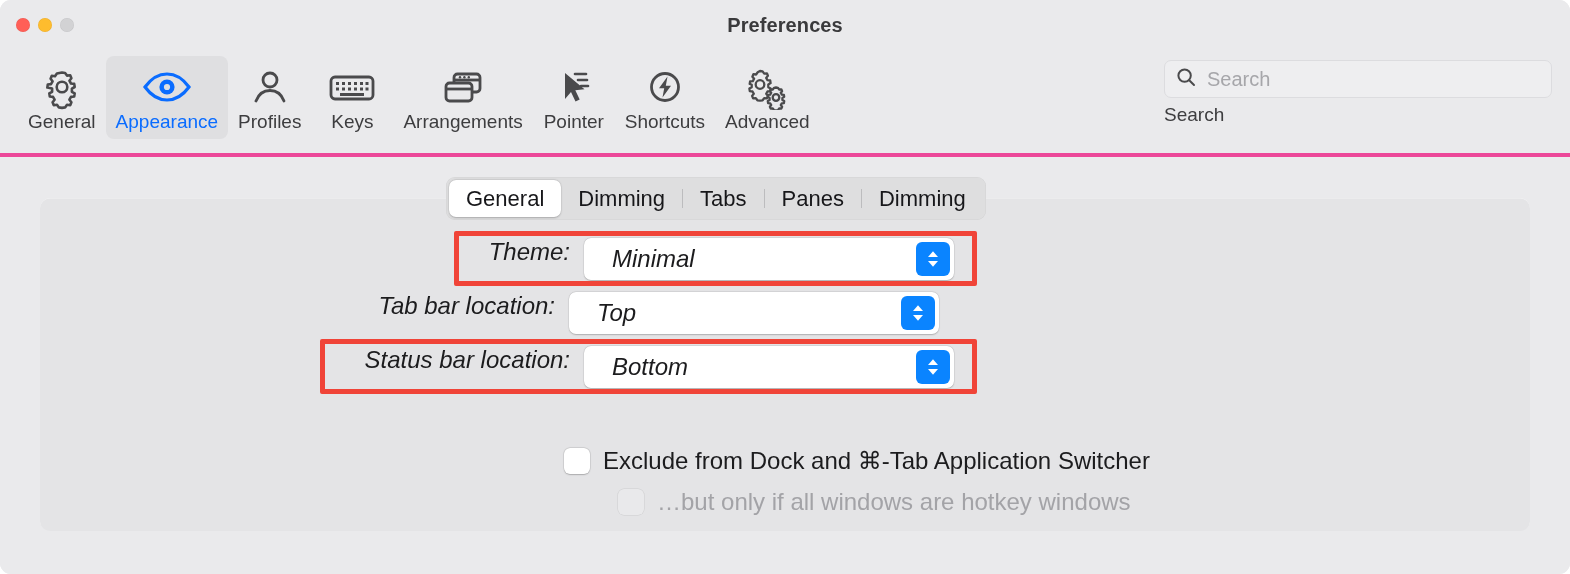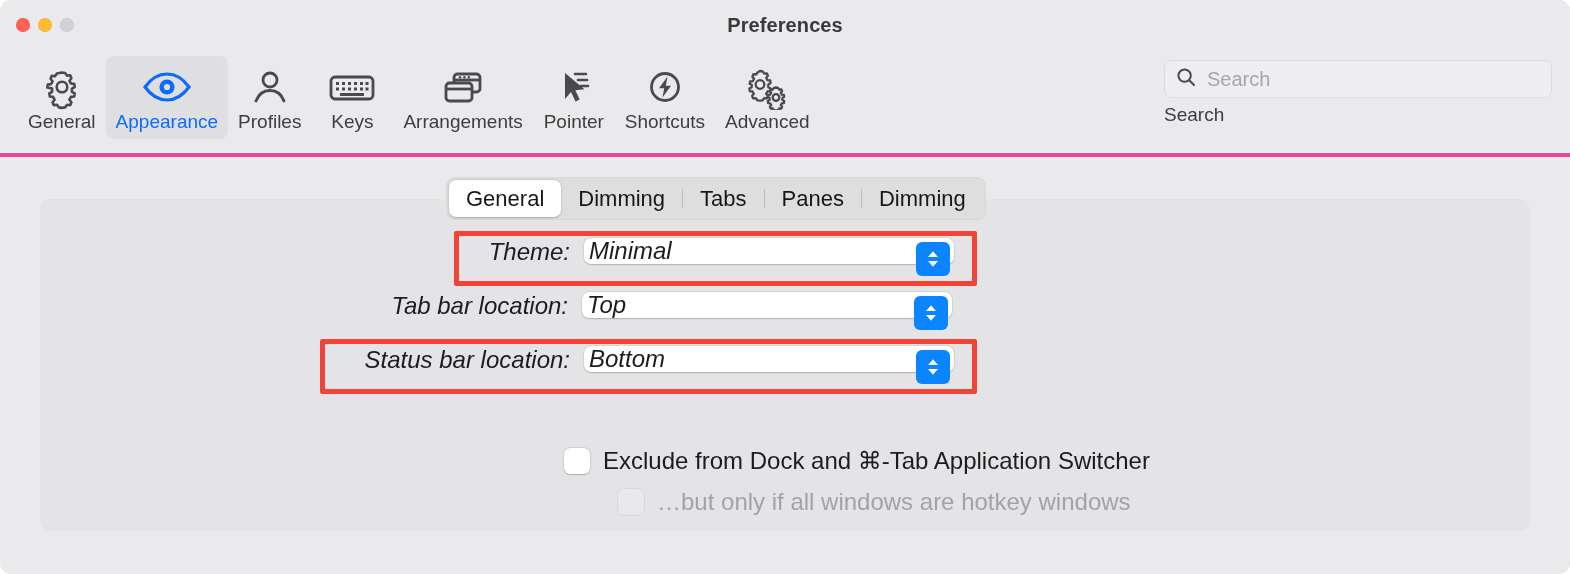"Minimal" .popup { height: 26px -> 42px; padding-left: 5px -> 28px }
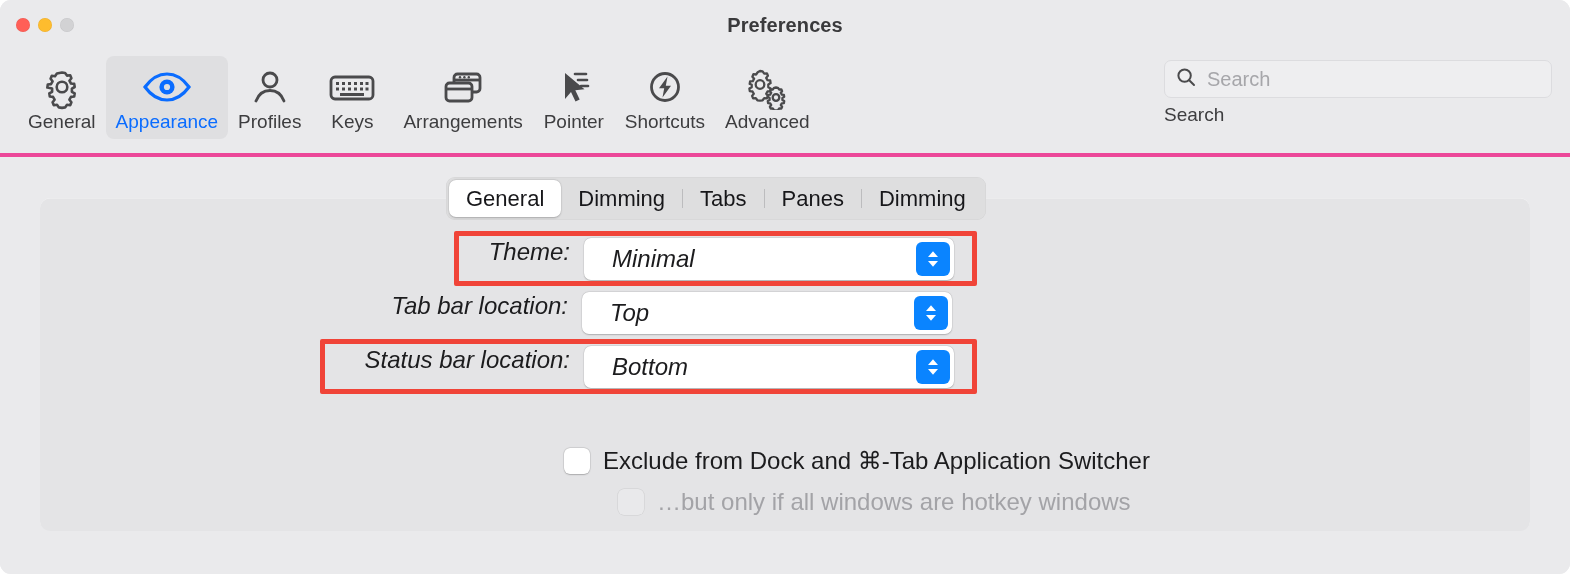"Tab bar location:" div.row { left: 363px -> 350px }
